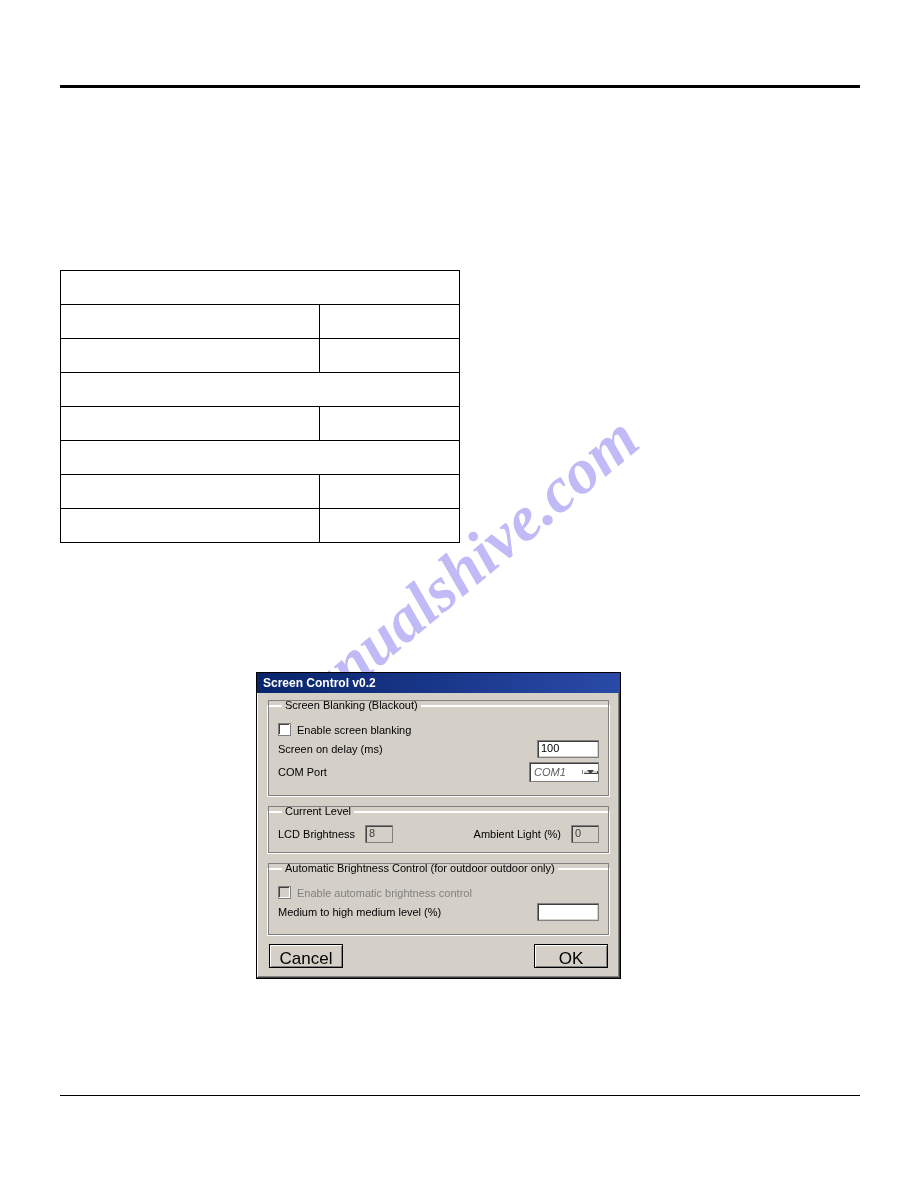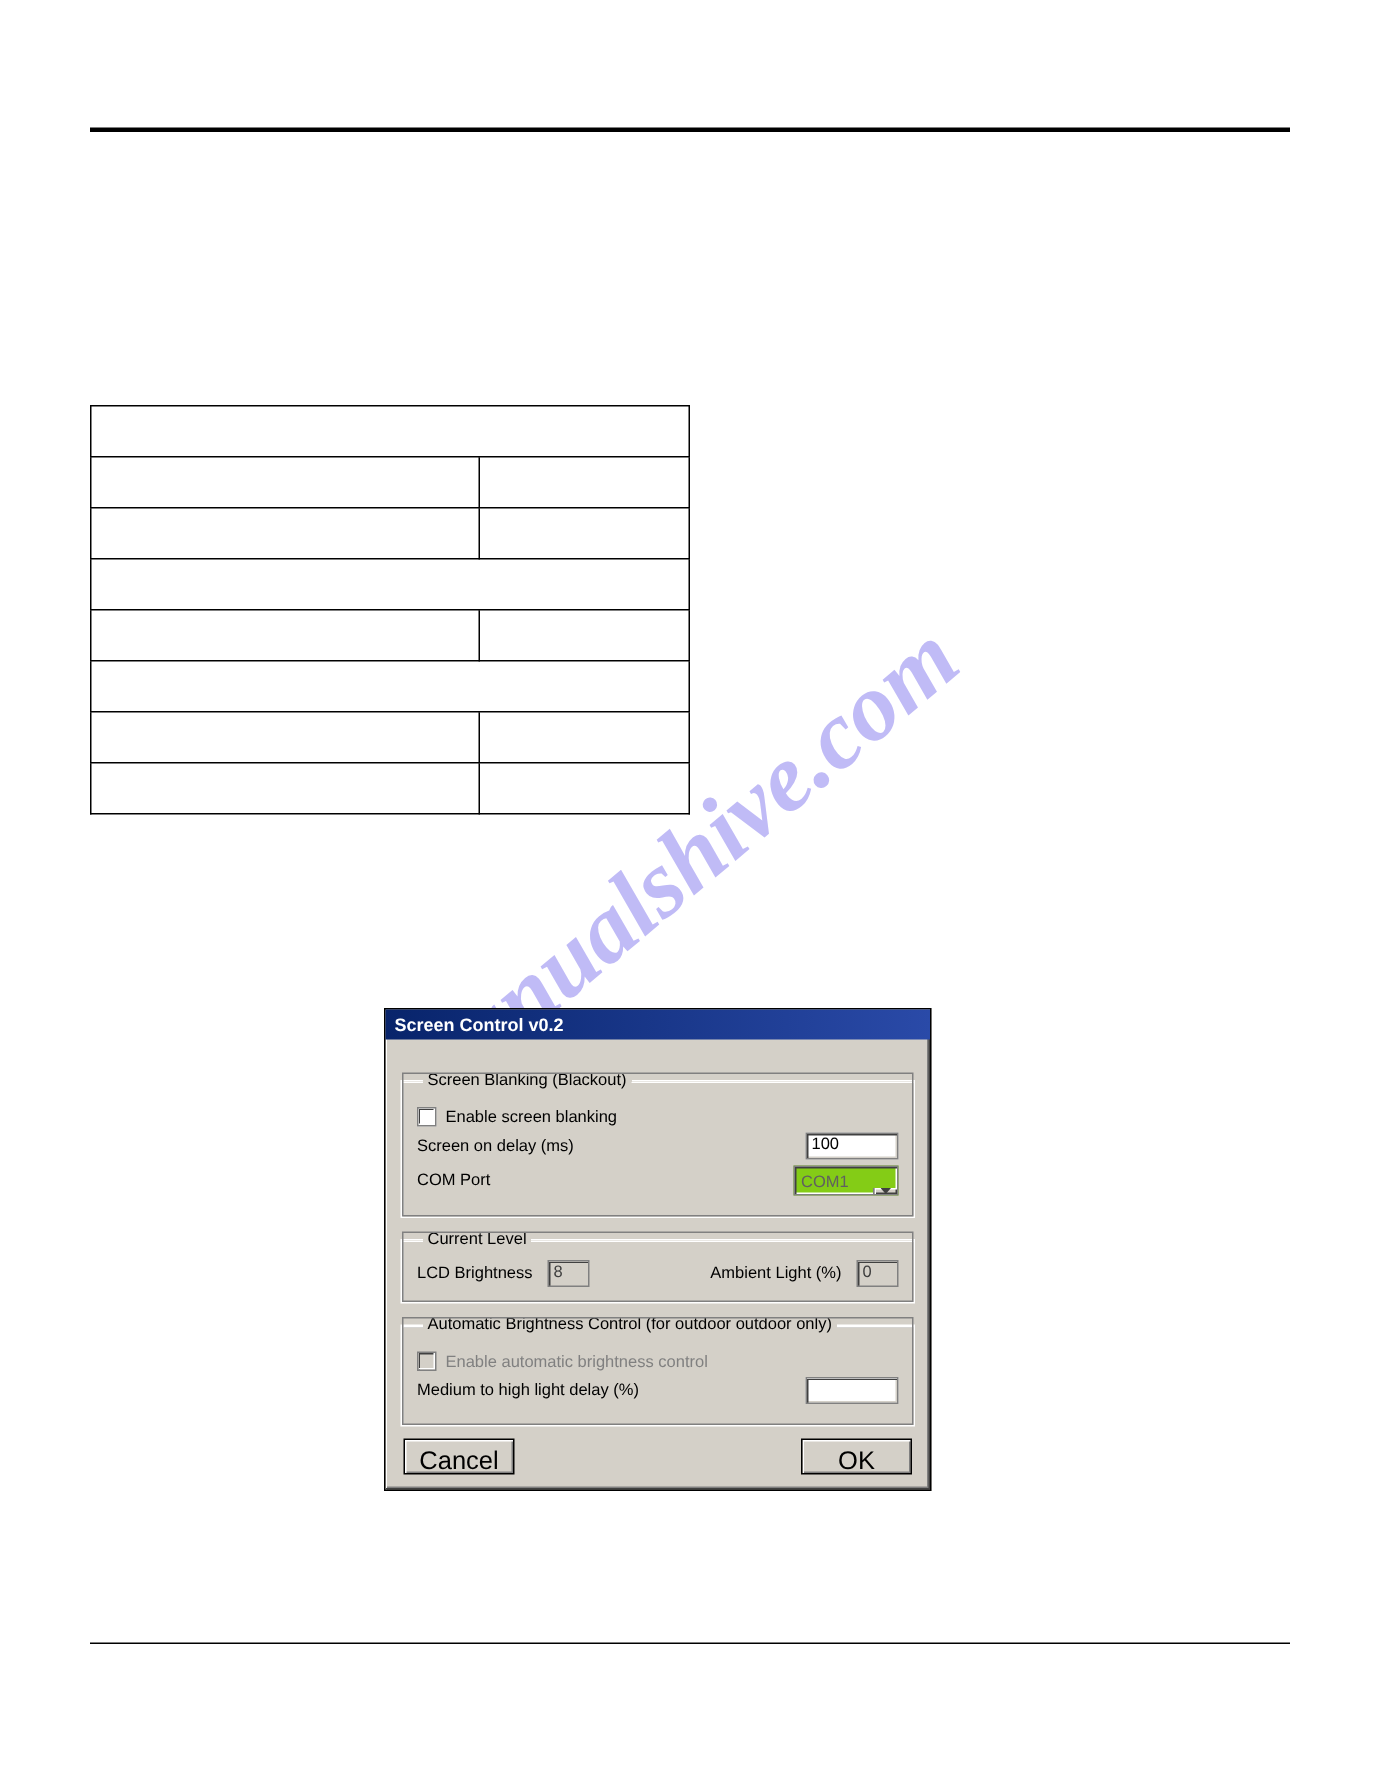"Screen Blanking (Blackout)" .dialog-body { padding: 17px 10px 10px 10px -> 2px 10px 10px 10px }
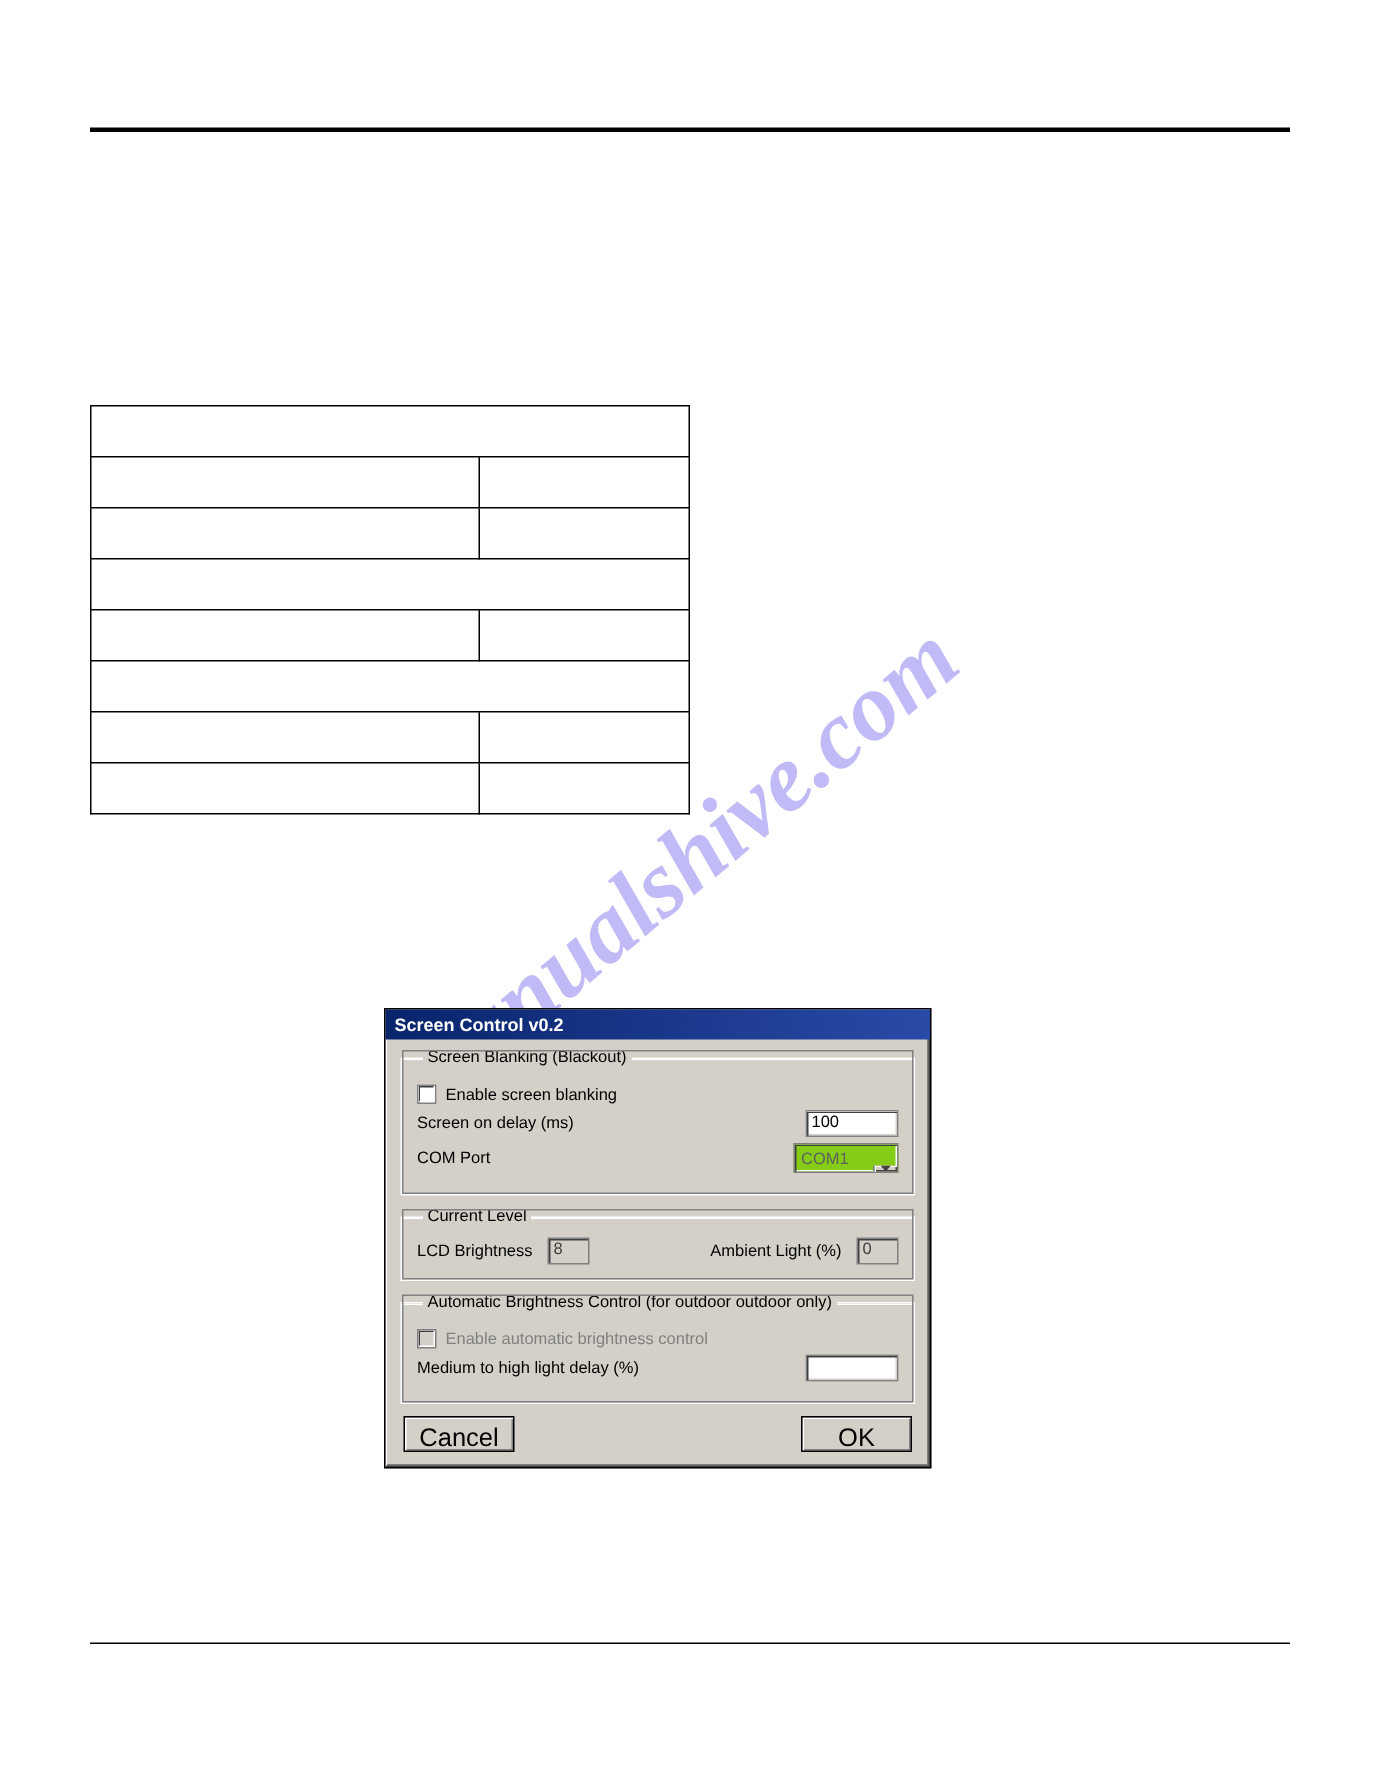"COM1" .combo { align-items: flex-end -> center; background: #84cc16 -> #ffffff; font-style: none -> italic }
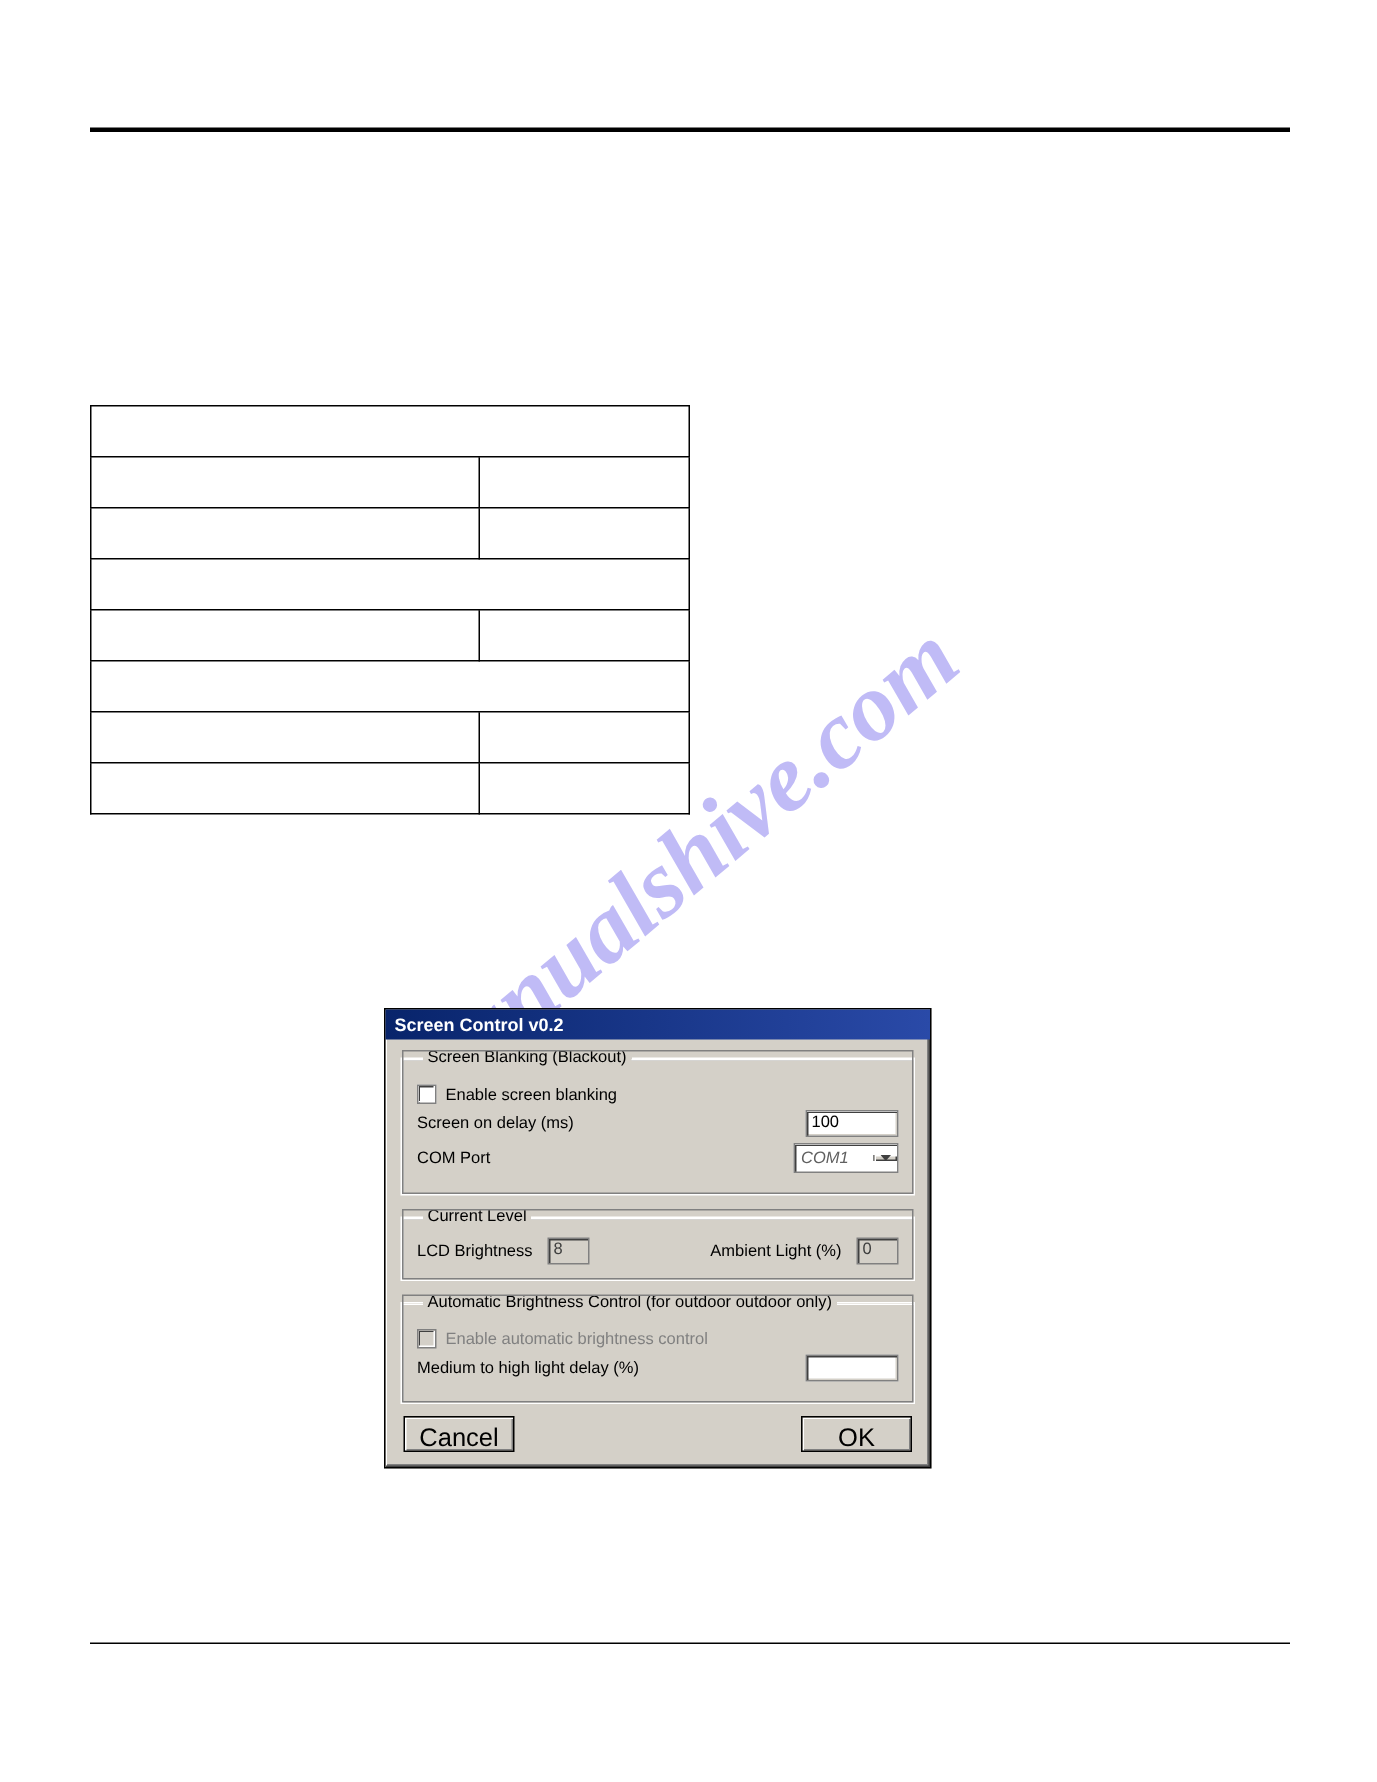"Medium to high light delay" span.label-col { text: light delay -> medium level }
